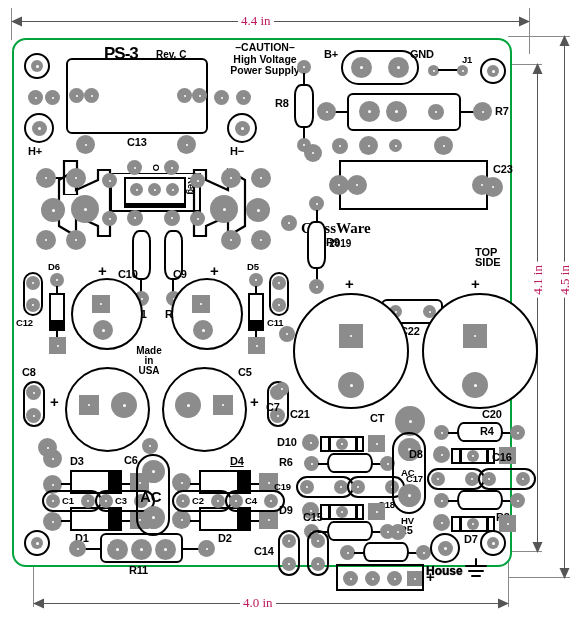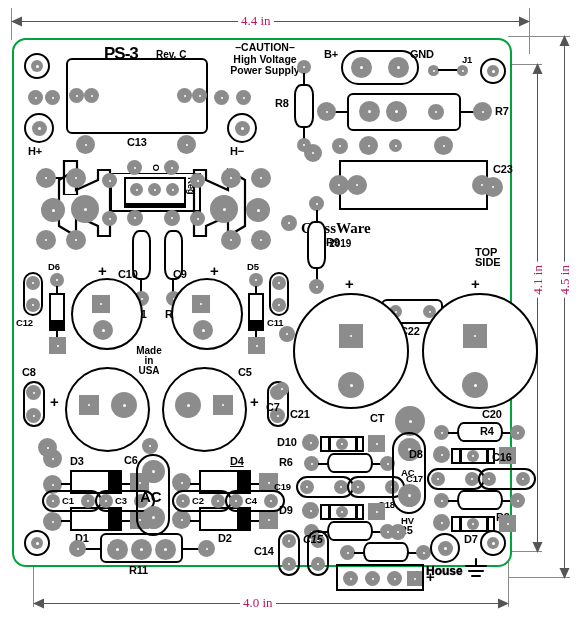"C15" div.lbl { font-style: italic -> none; top: 493px -> 471px }
